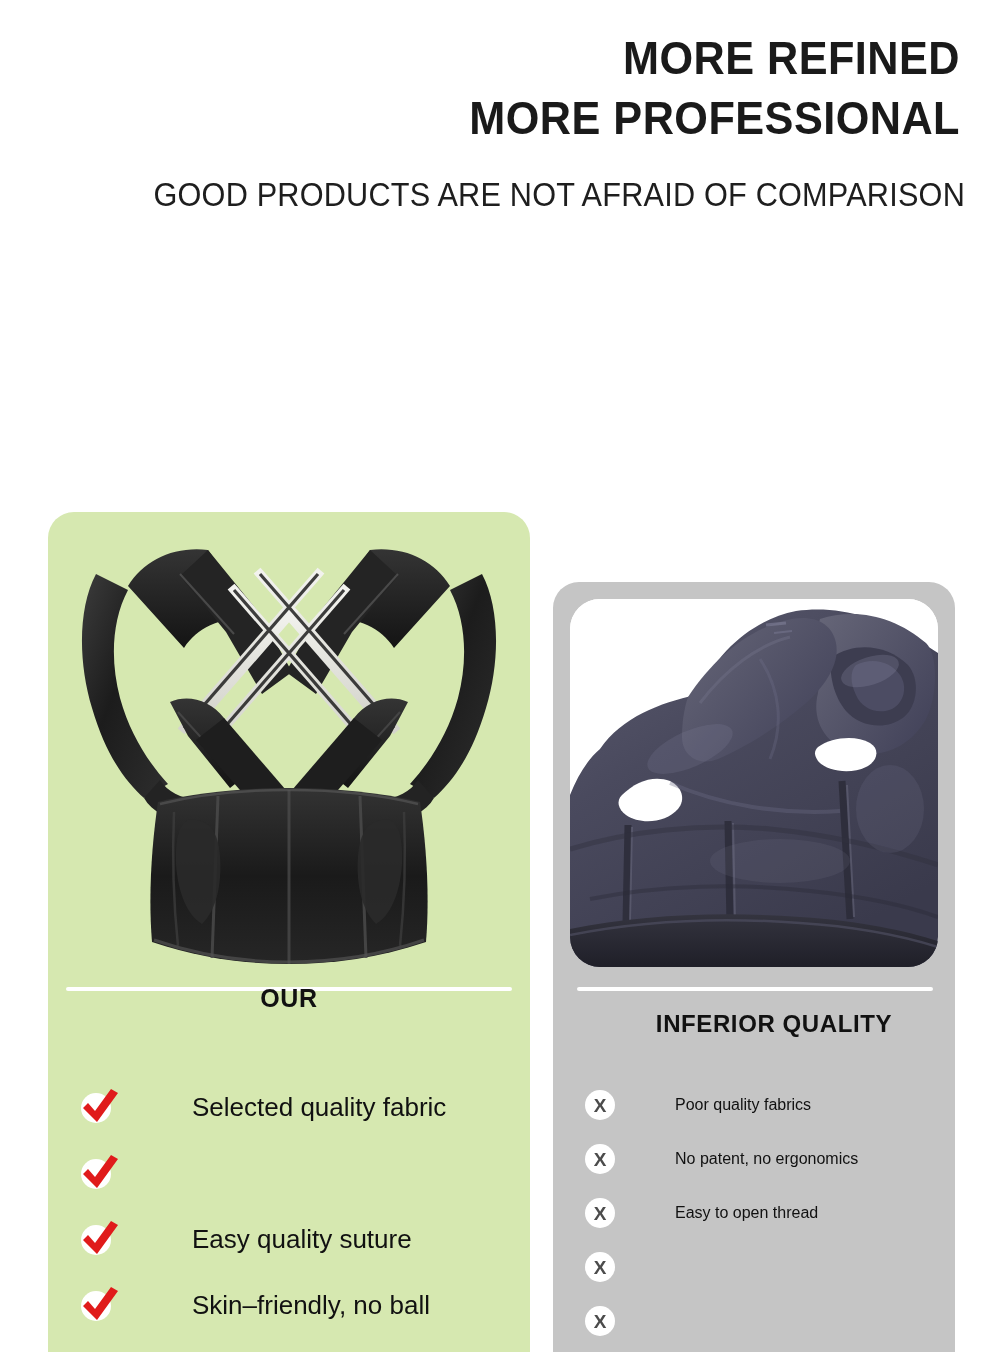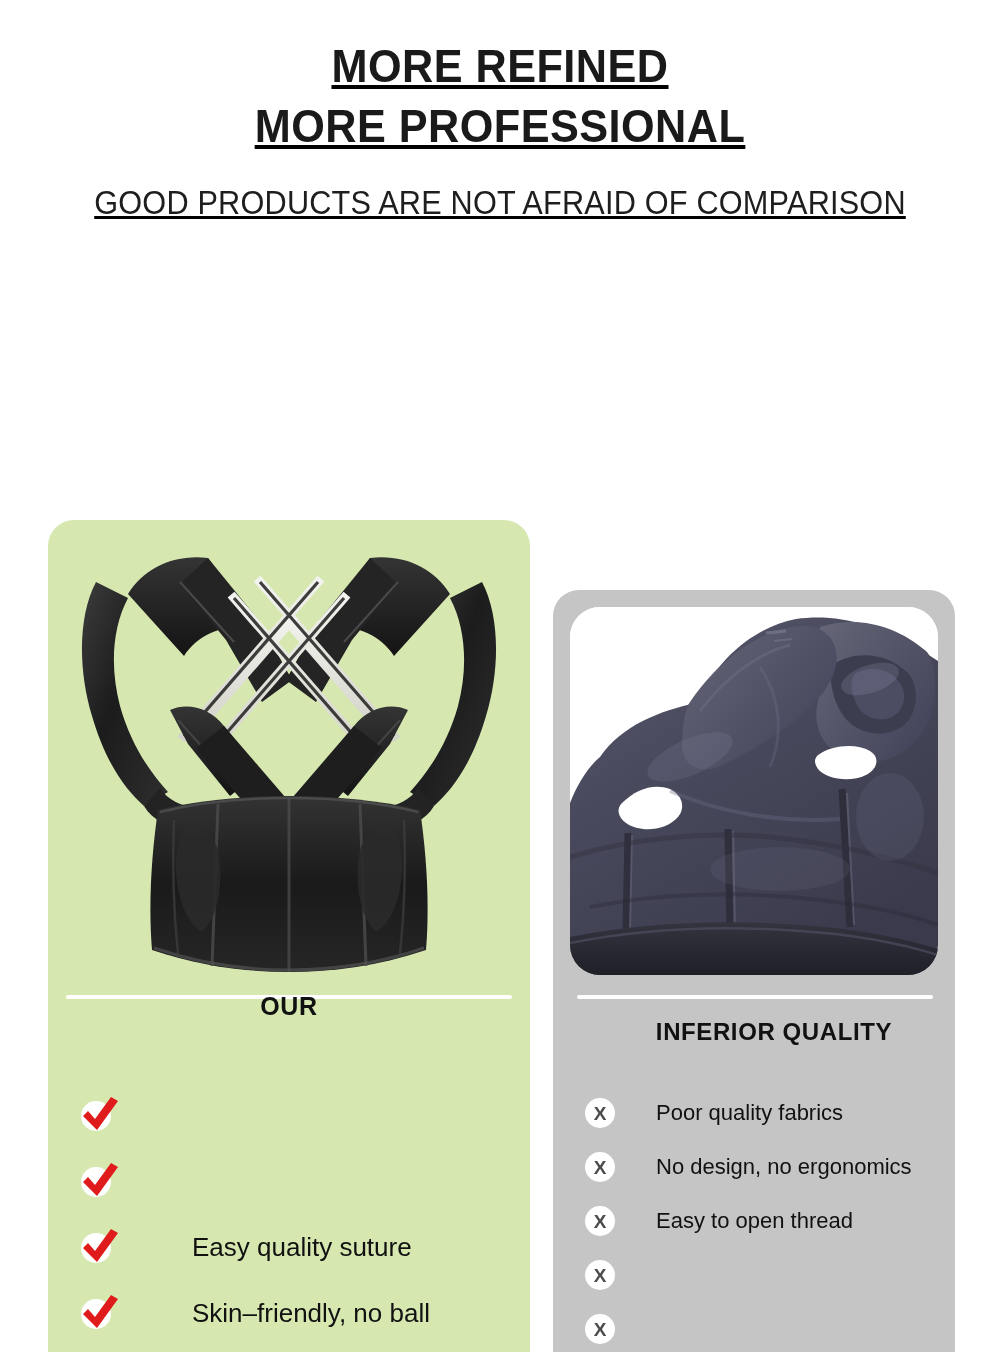"MORE REFINED" .header { padding-top: 36px -> 28px; text-align: center -> right; text-decoration: underline -> none }
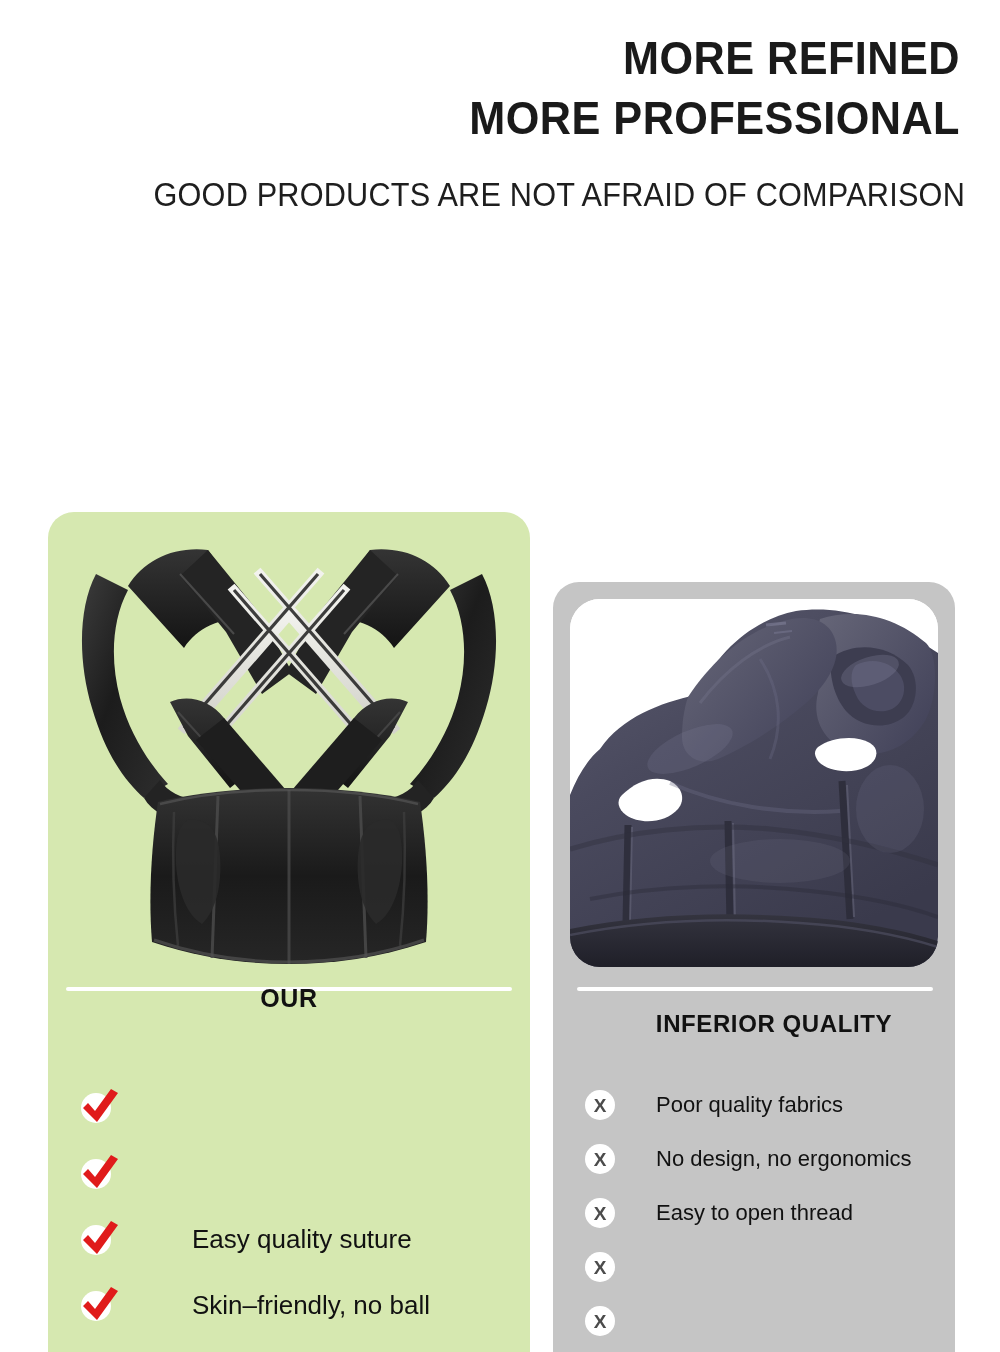"Selected quality fabric" span.row-label { html: none -> <span>Selected quality fabric</span> }
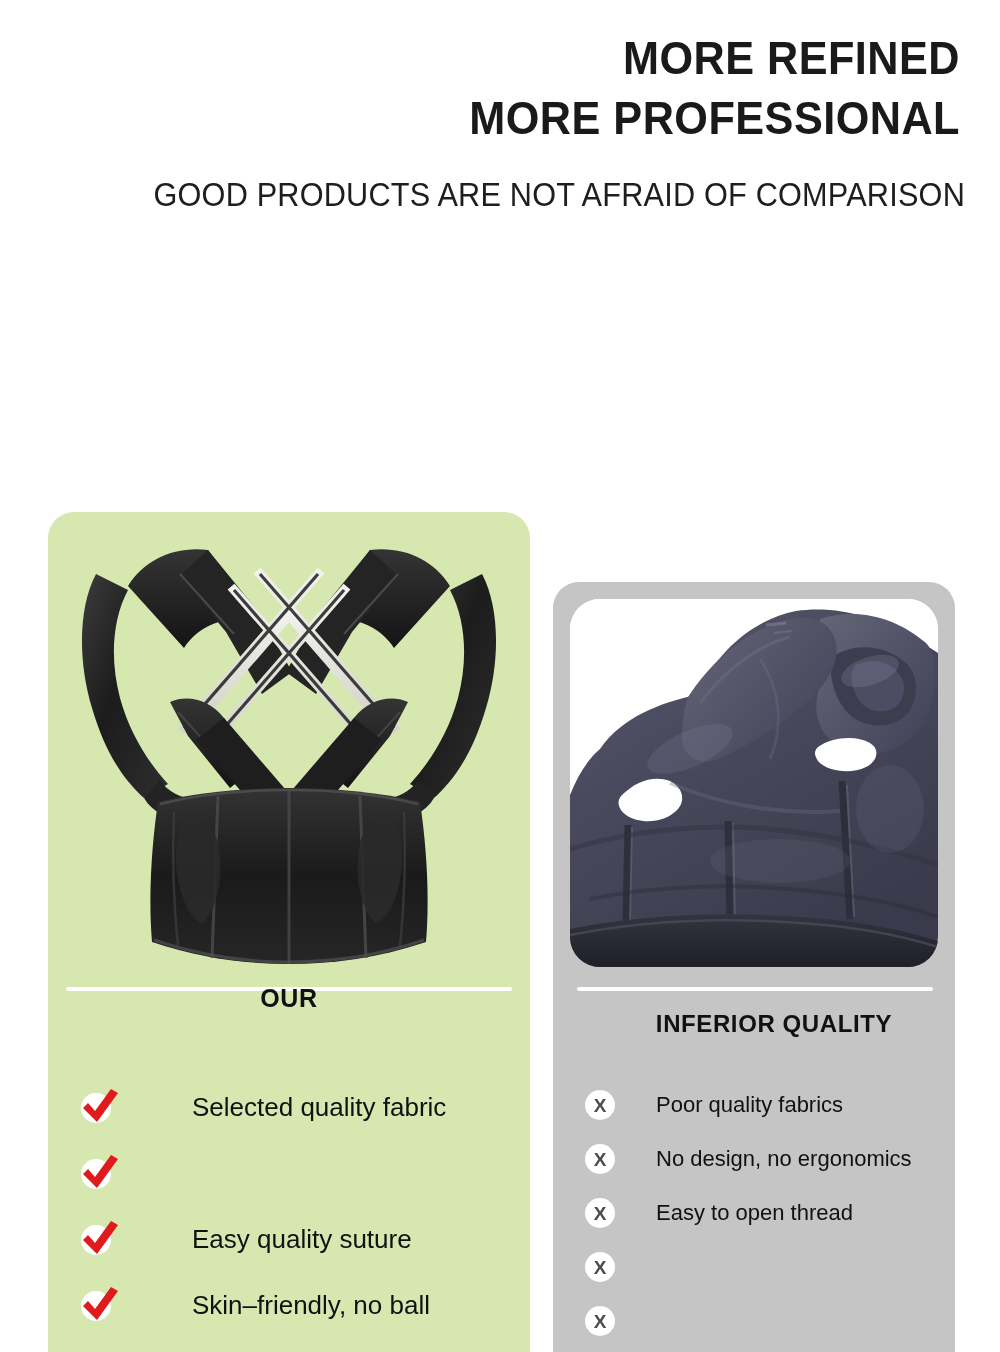"Poor quality fabrics" .list-bad .row-label { font-size: 22px -> 16px; margin-left: 41px -> 60px }
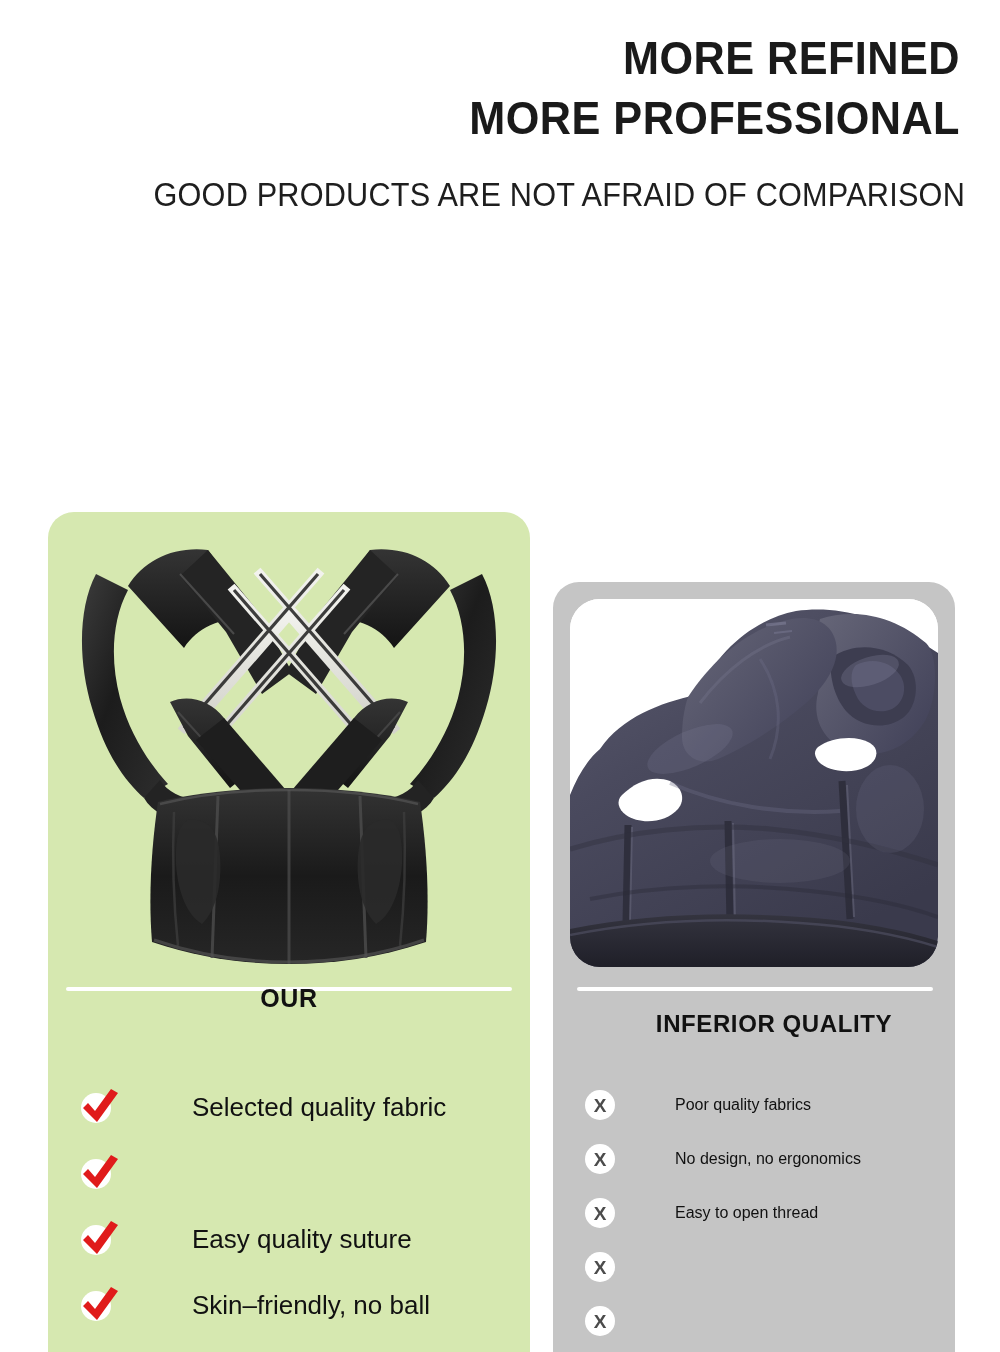"No design, no ergonomics" span.row-label { text: design -> patent }
